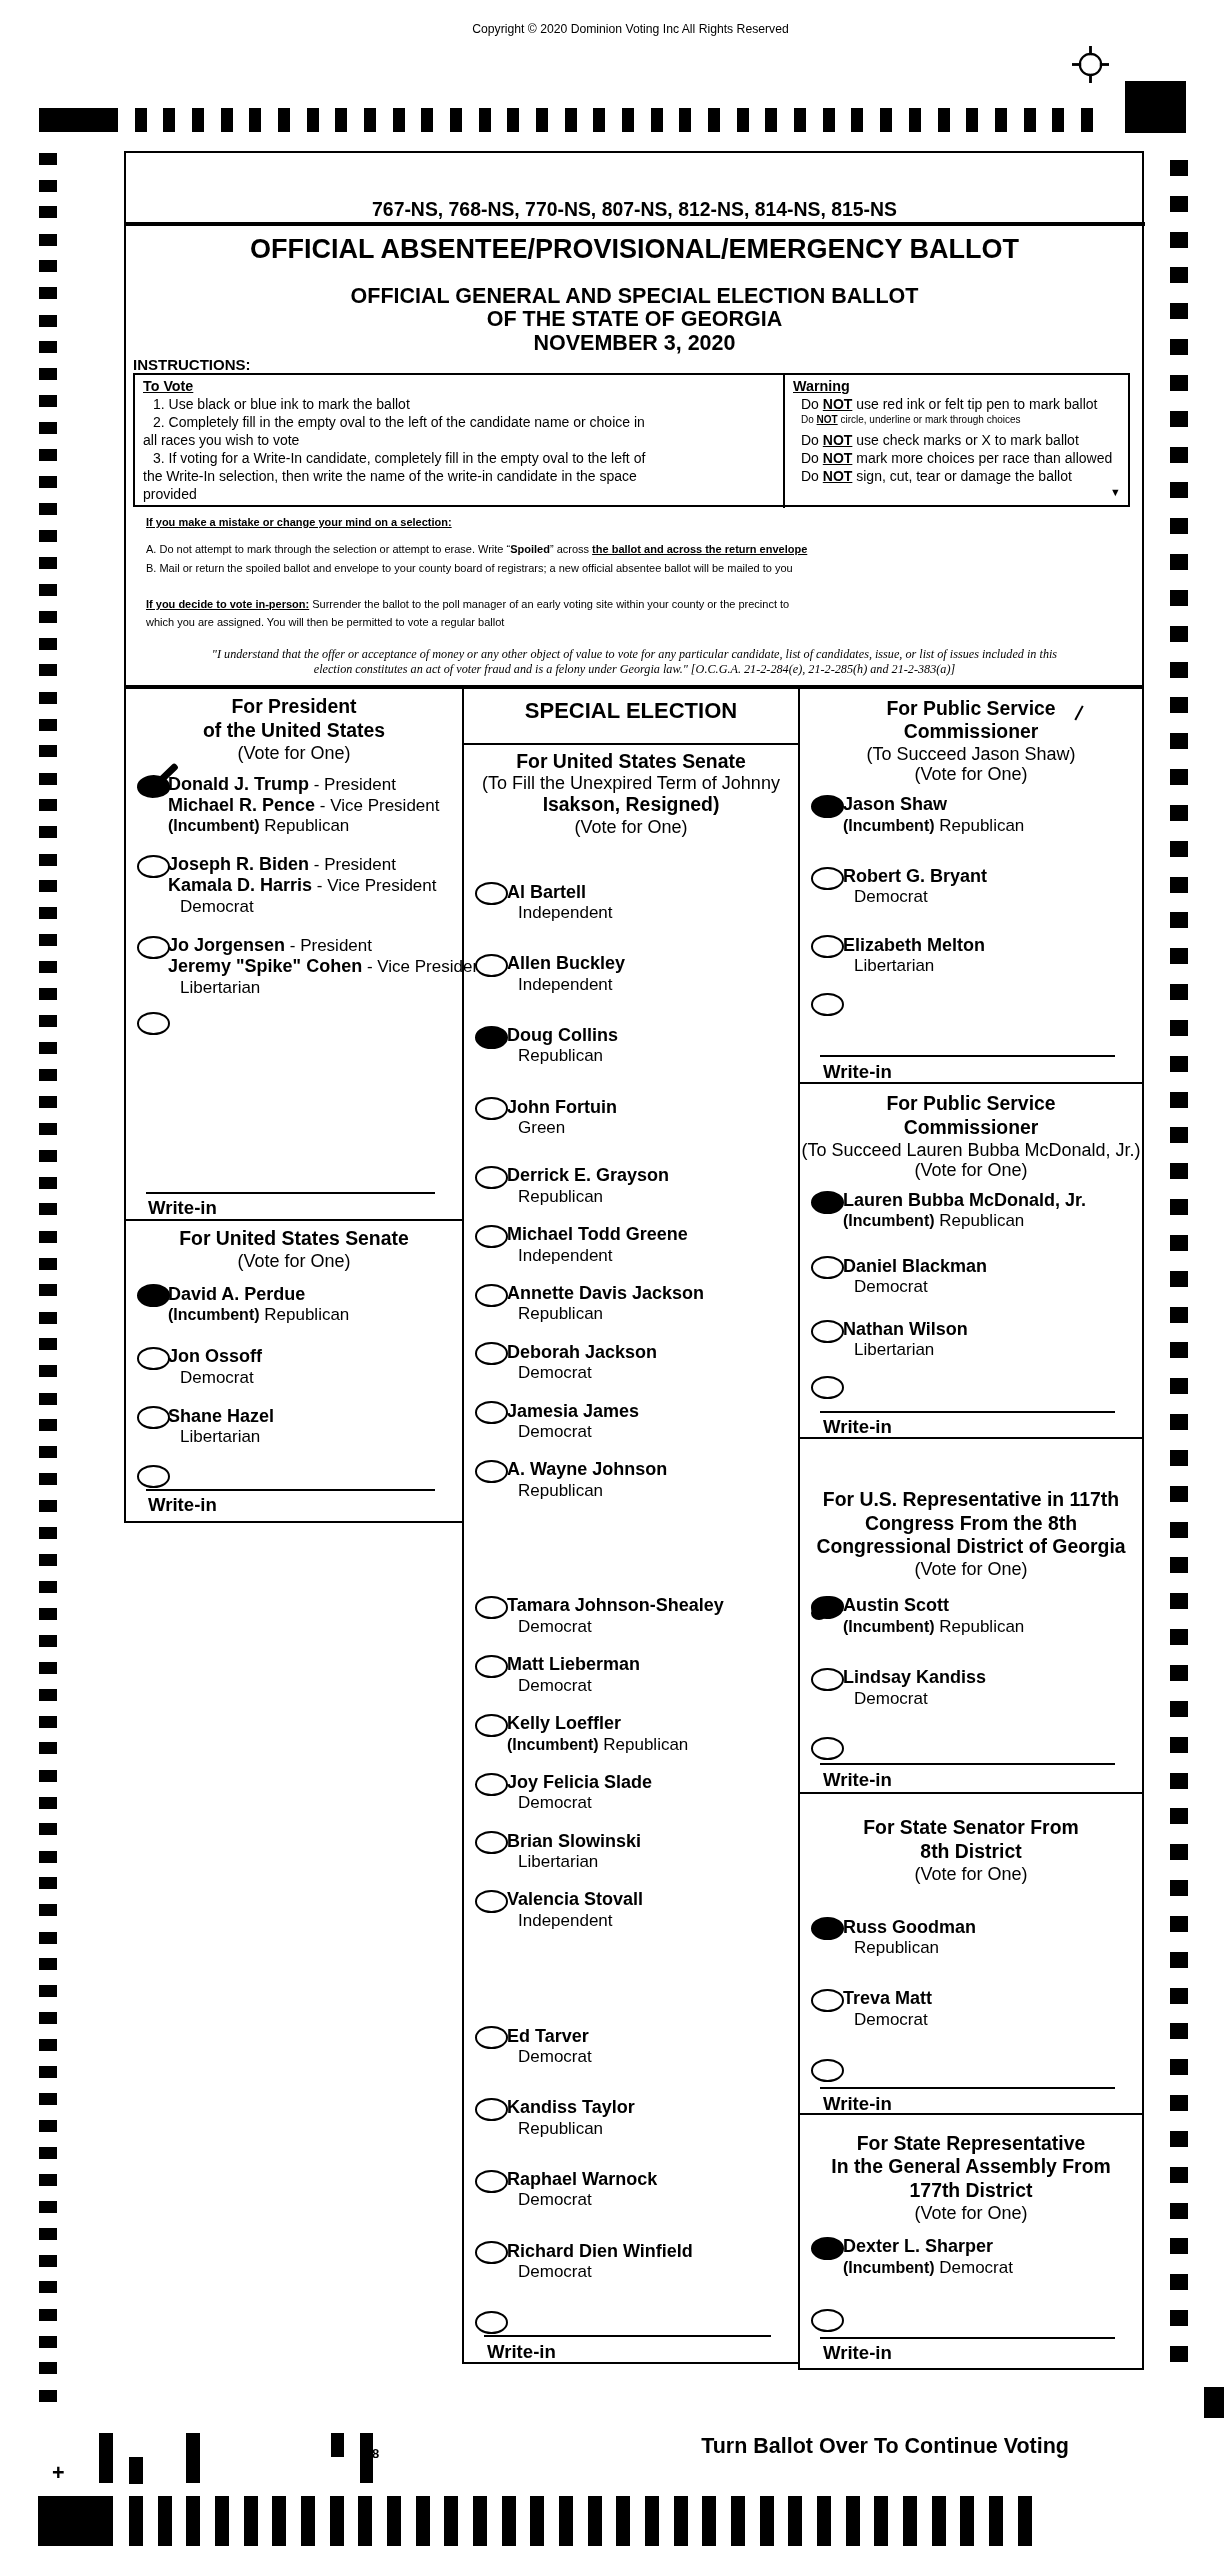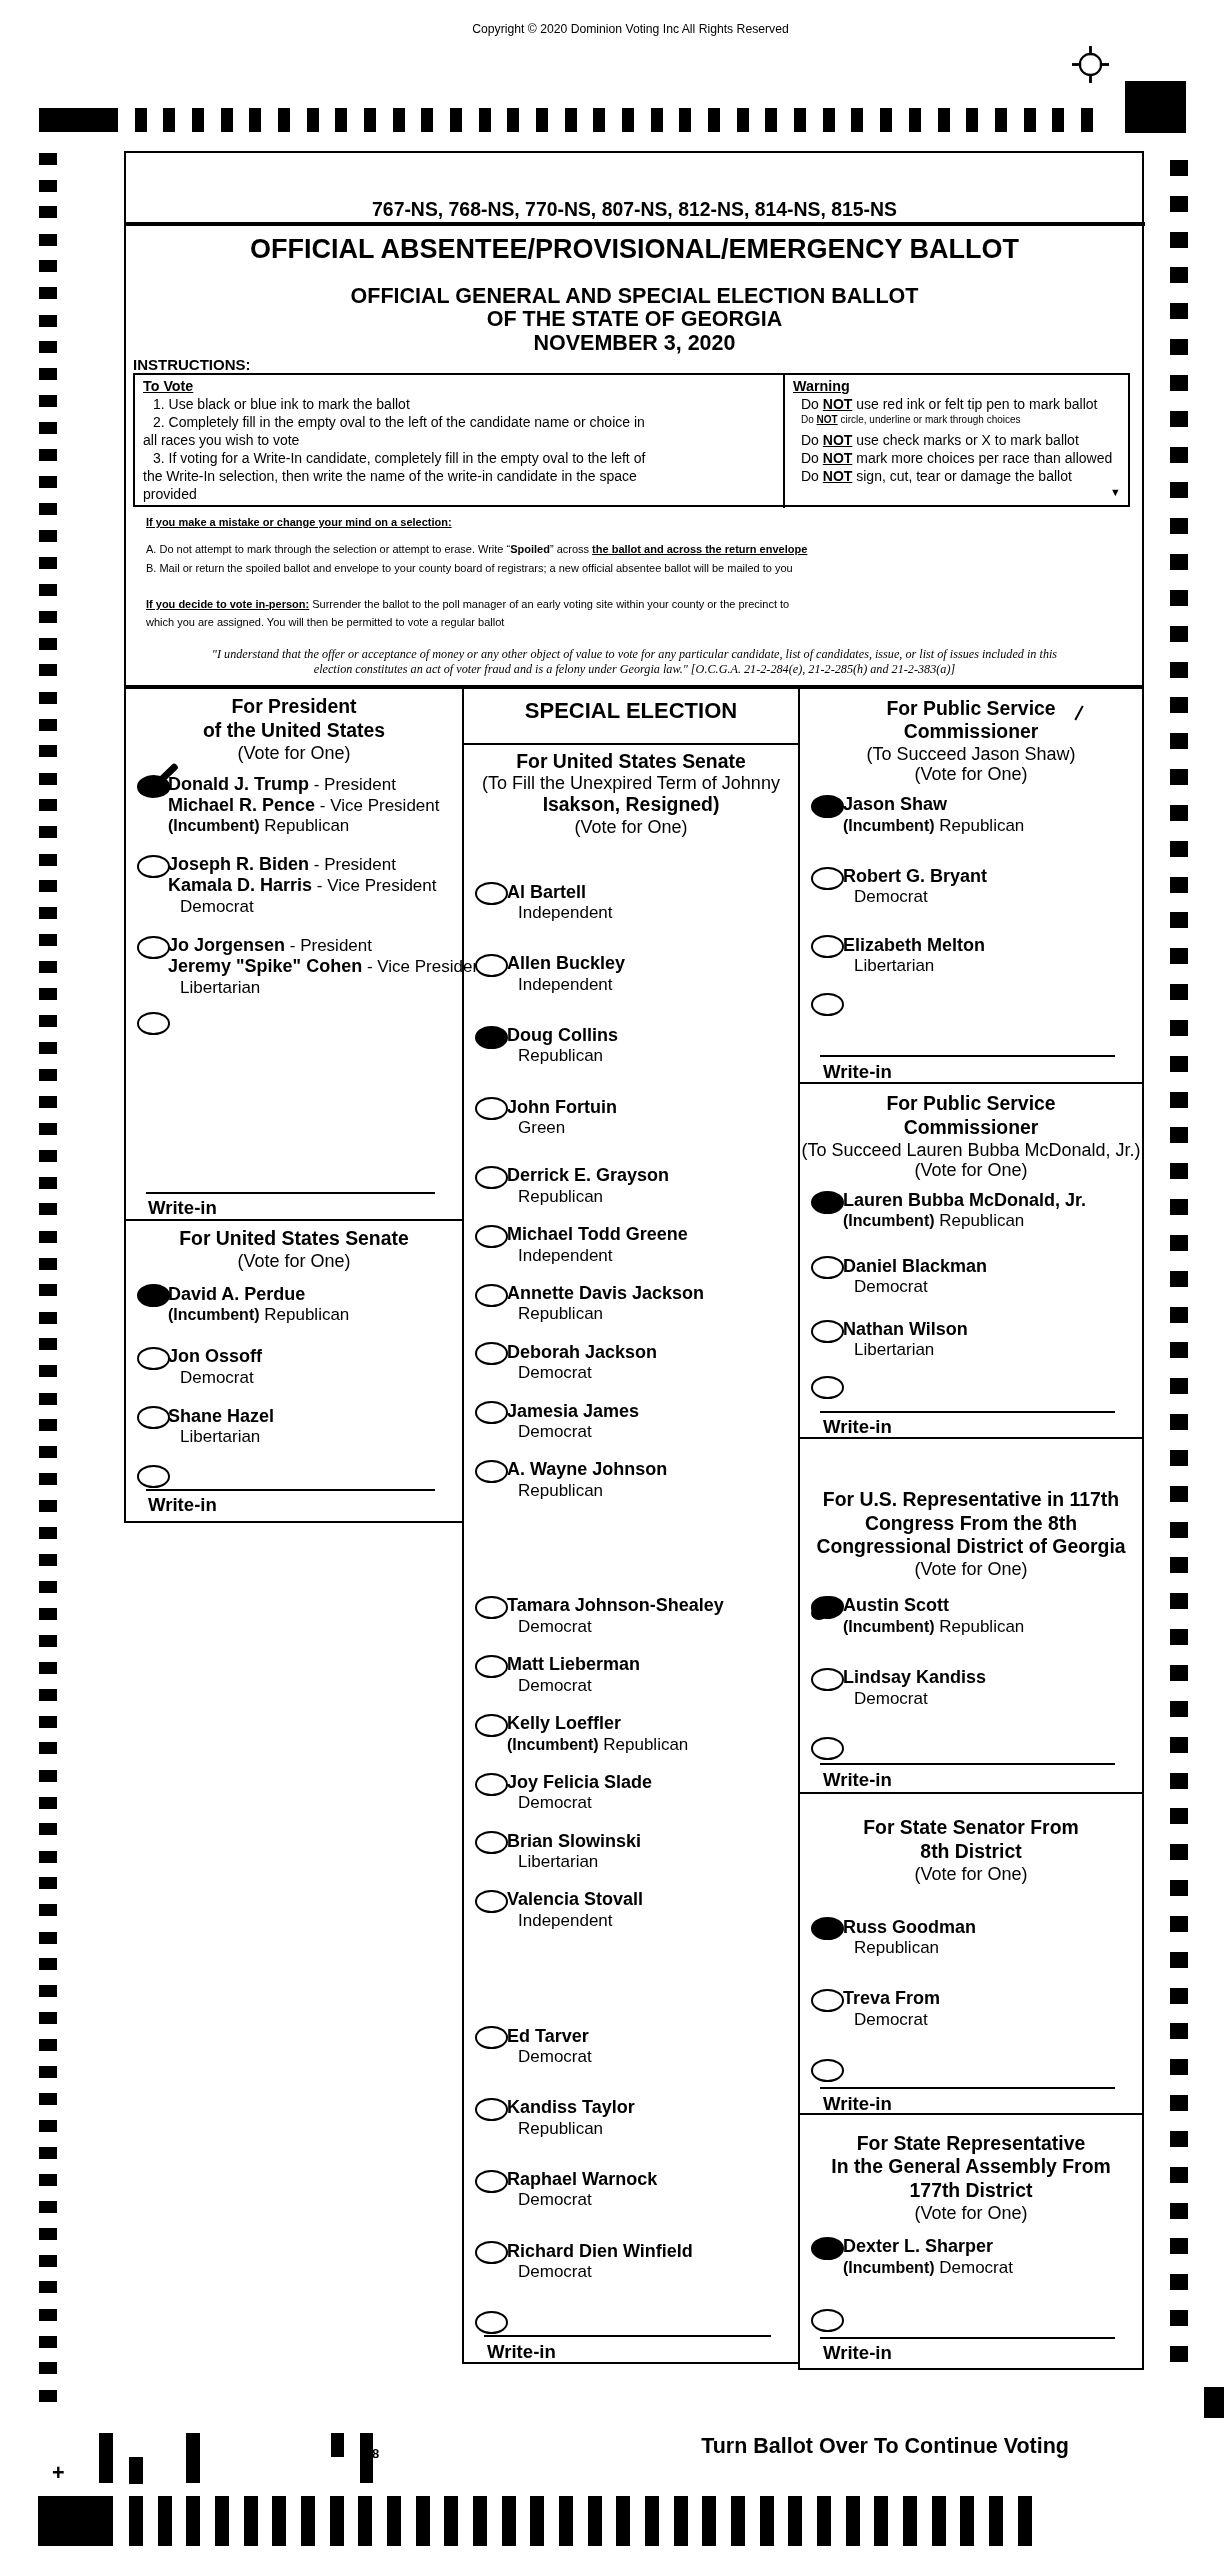"Treva From" span { text: From -> Matt }
